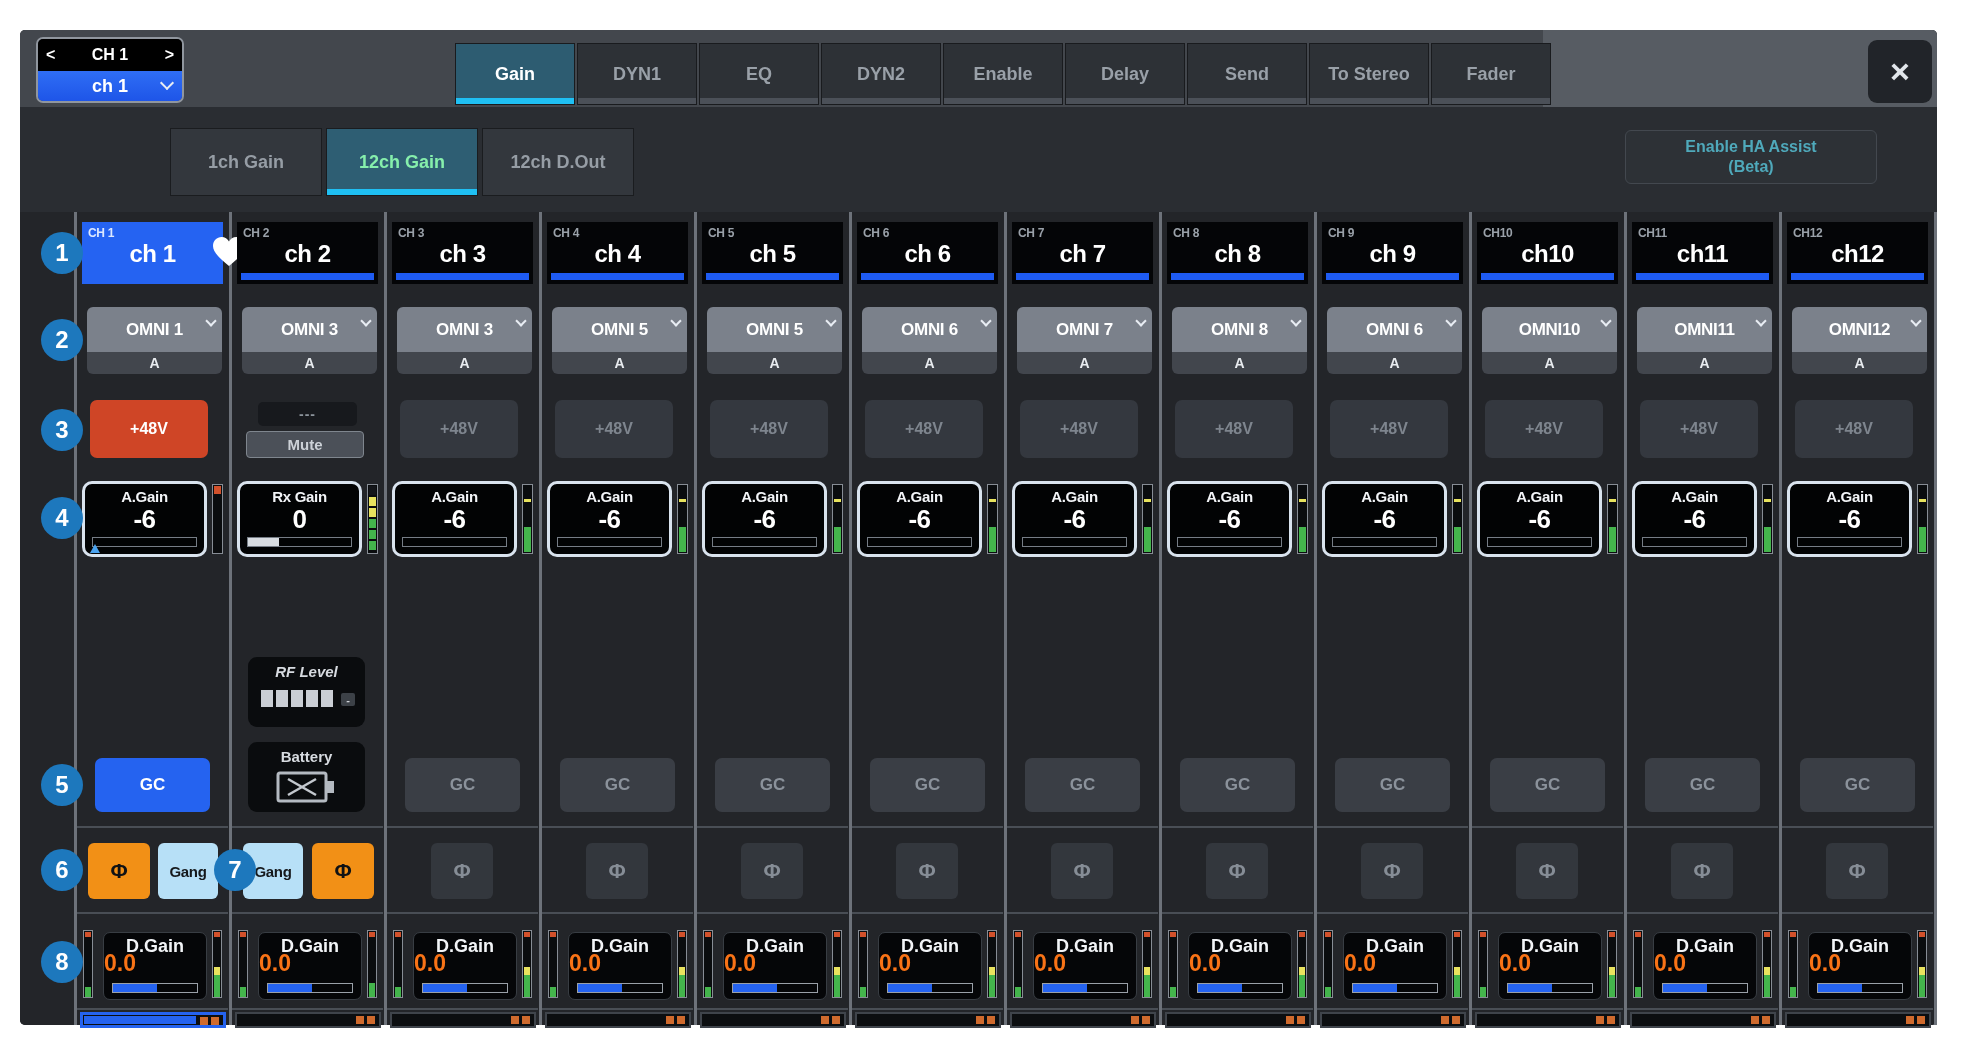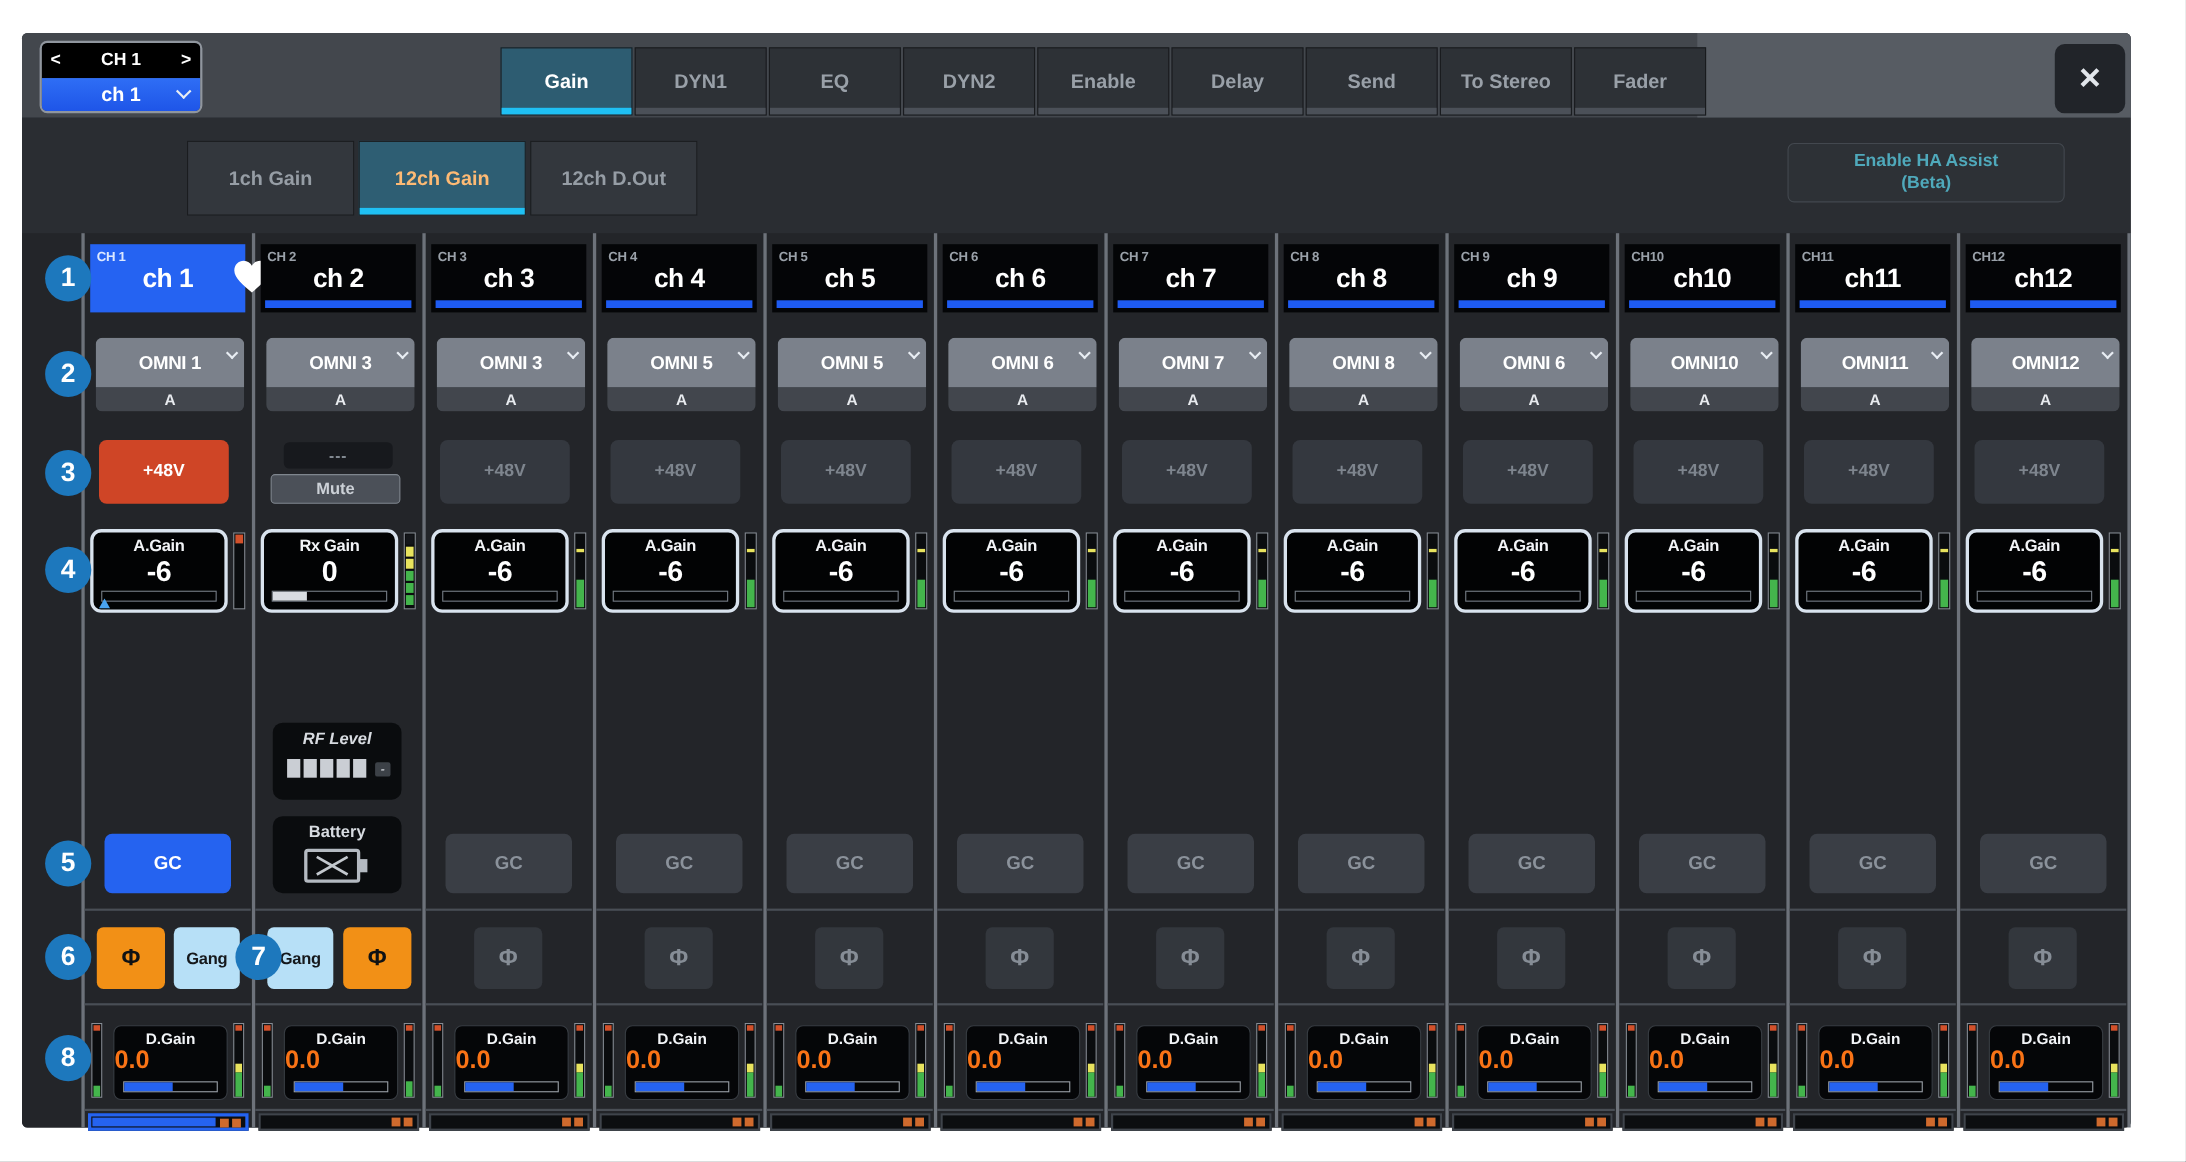"12ch Gain" .subtab.active { color: #fdba74 -> #86efac }
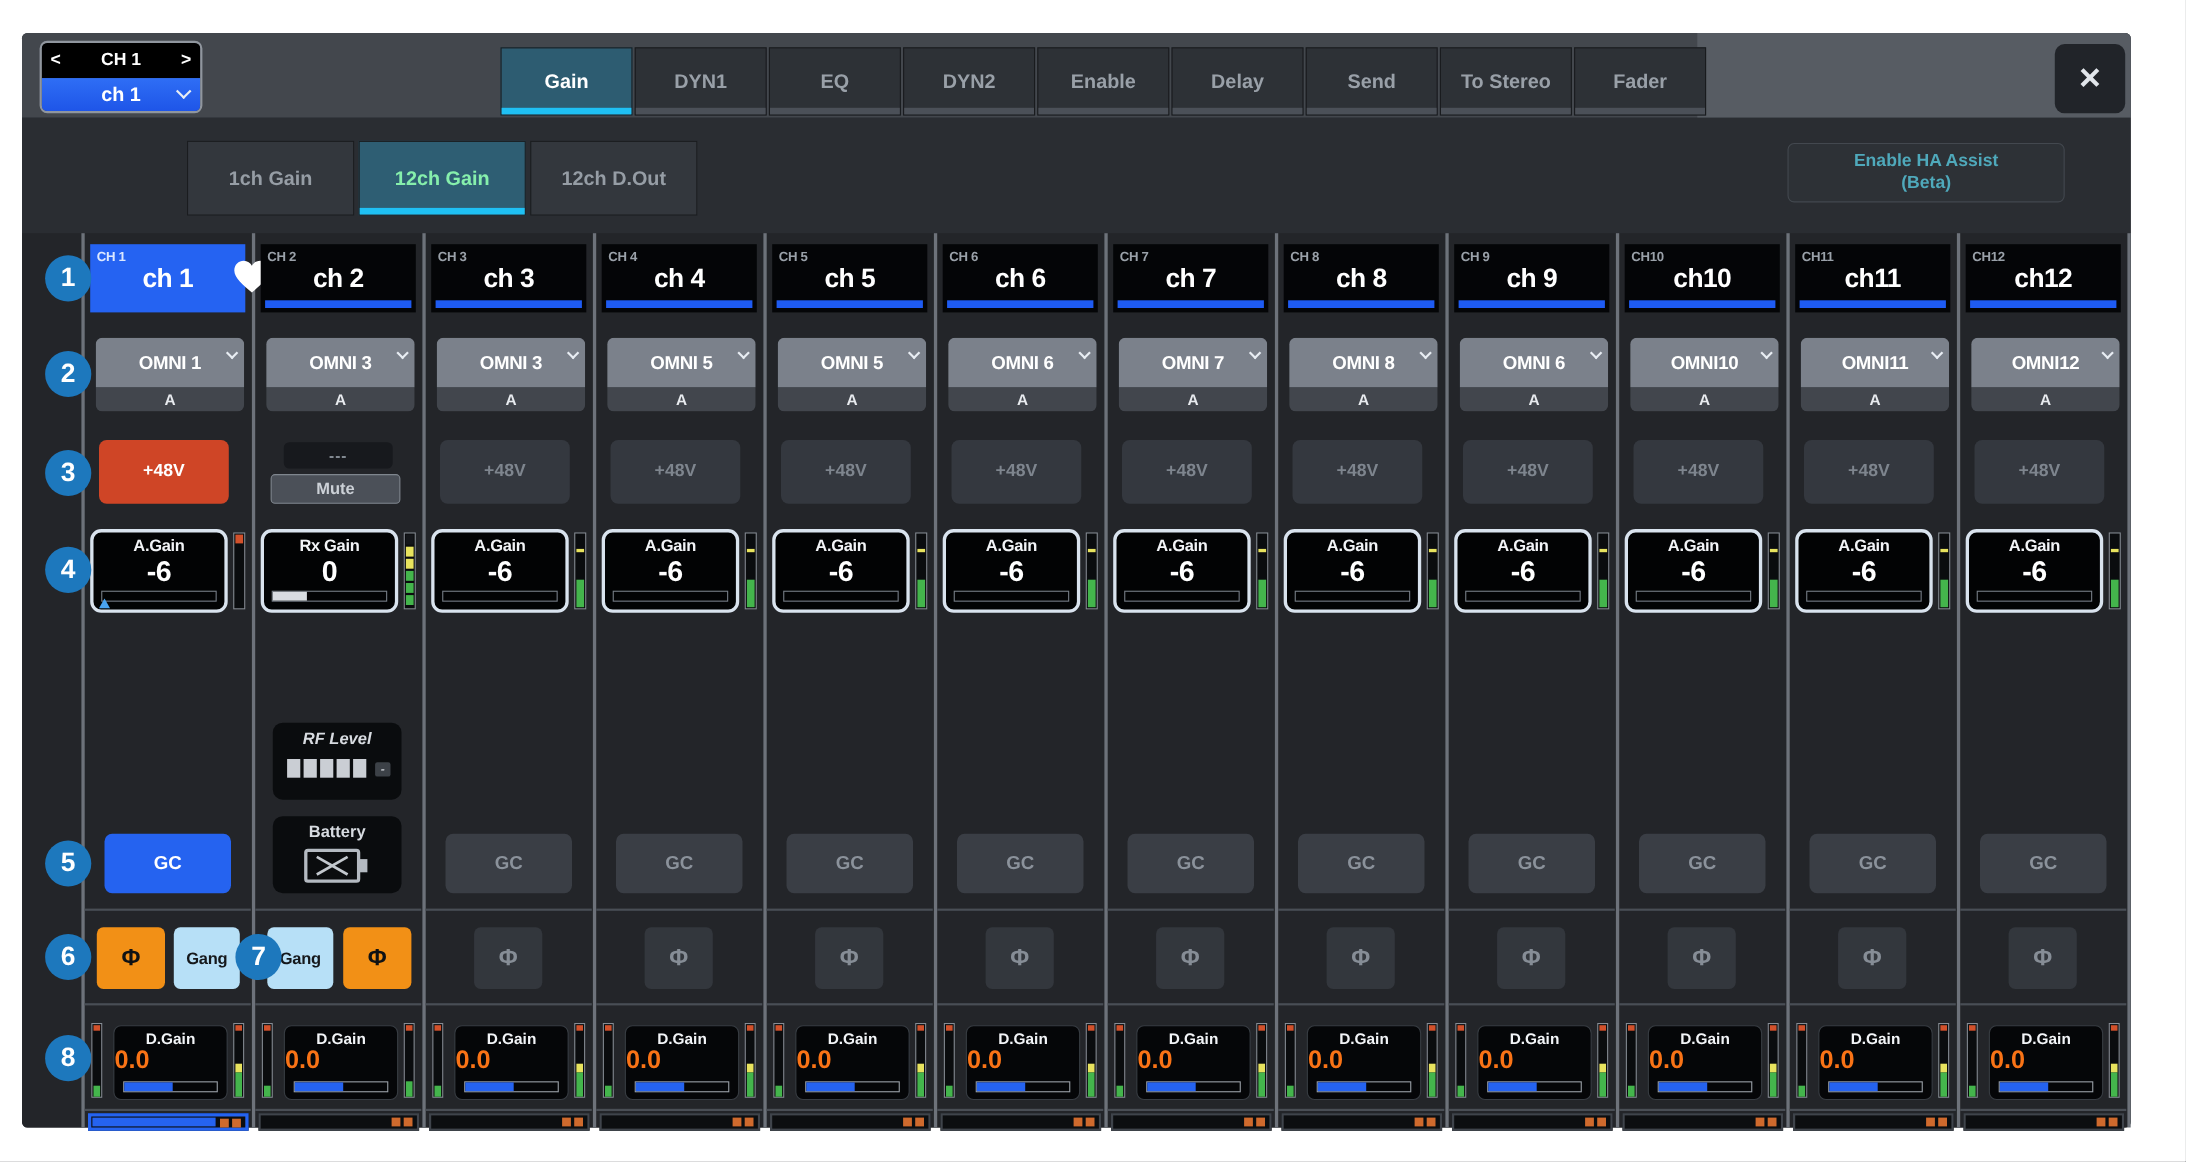"D.Gain" .dg-label { font-size: 14px -> 18px }
